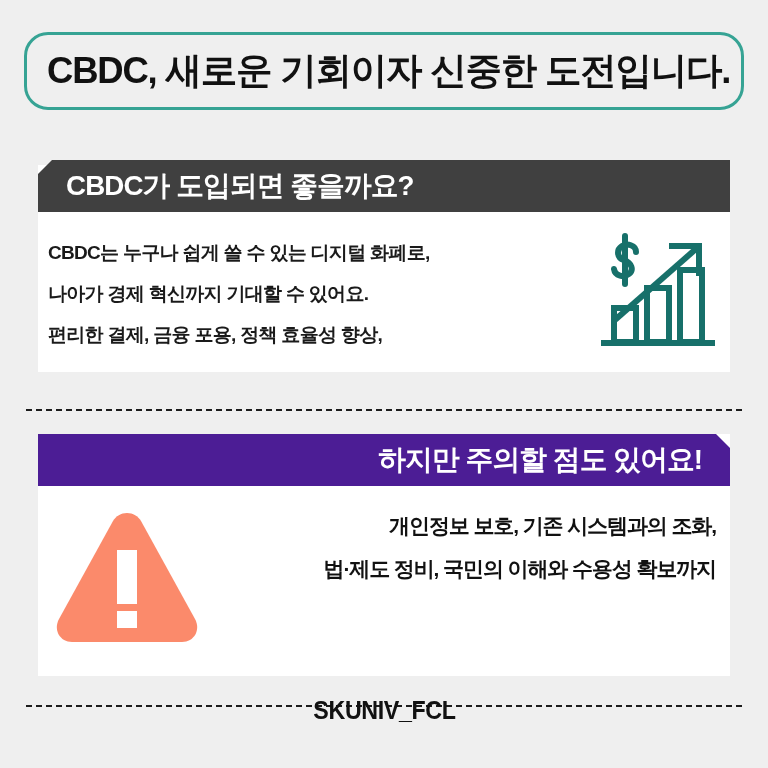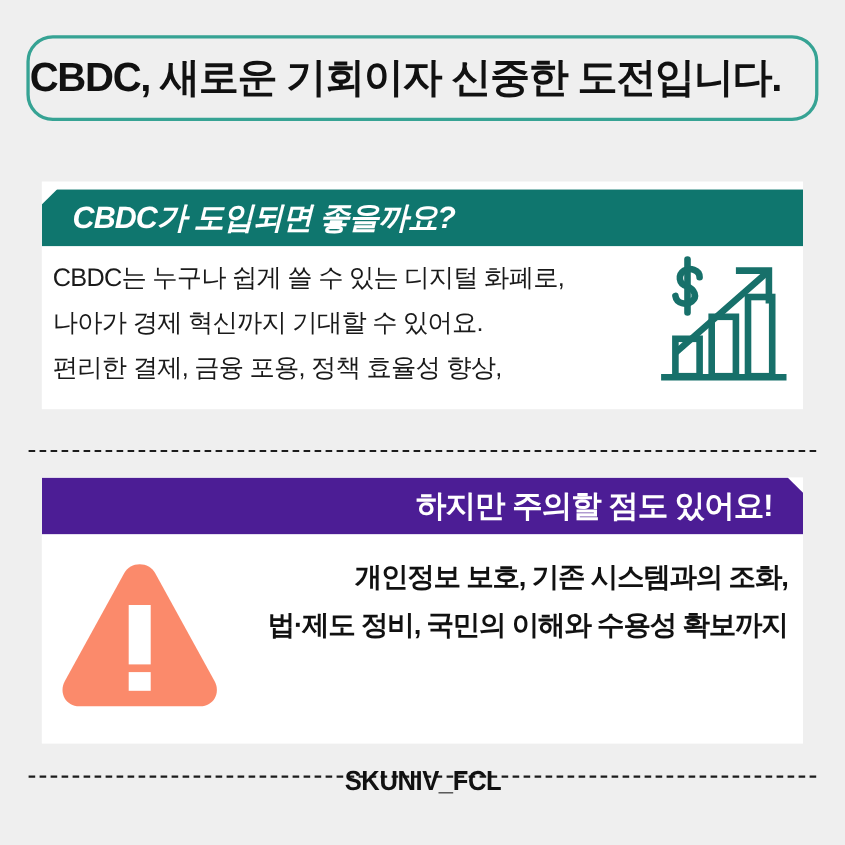"CBDC, 새로운 기회이자 신중한 도전입니다." .title-box { padding-left: none -> 20px }
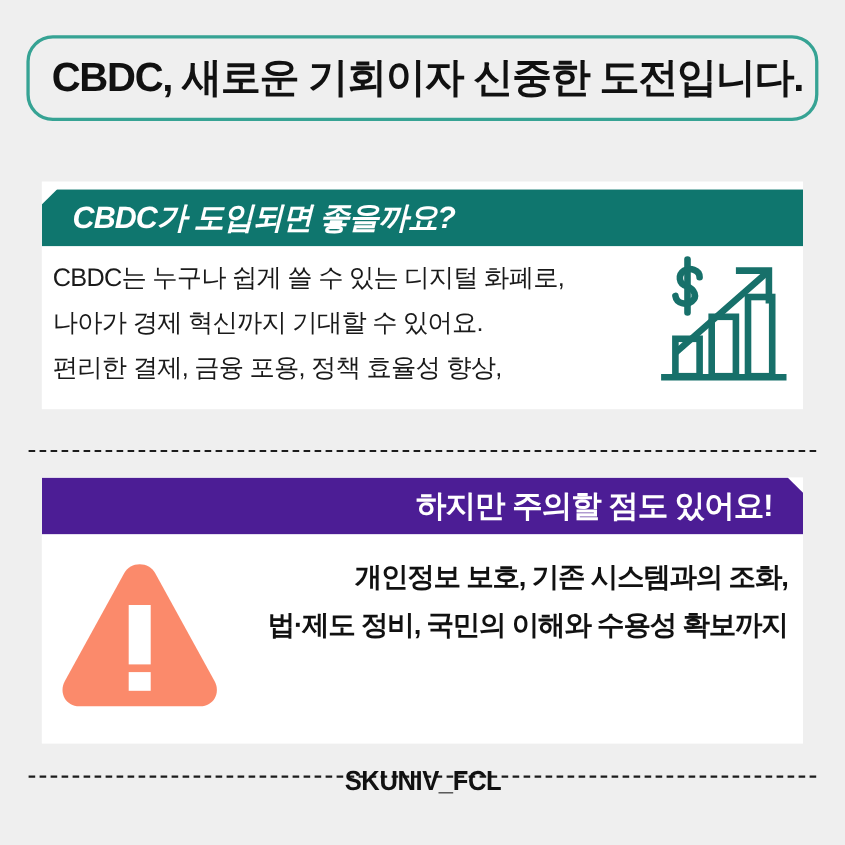"CBDC가 도입되면 좋을까요?" .band-teal { background: #0f766e -> #404040; font-style: italic -> none; top: 172px -> 160px }
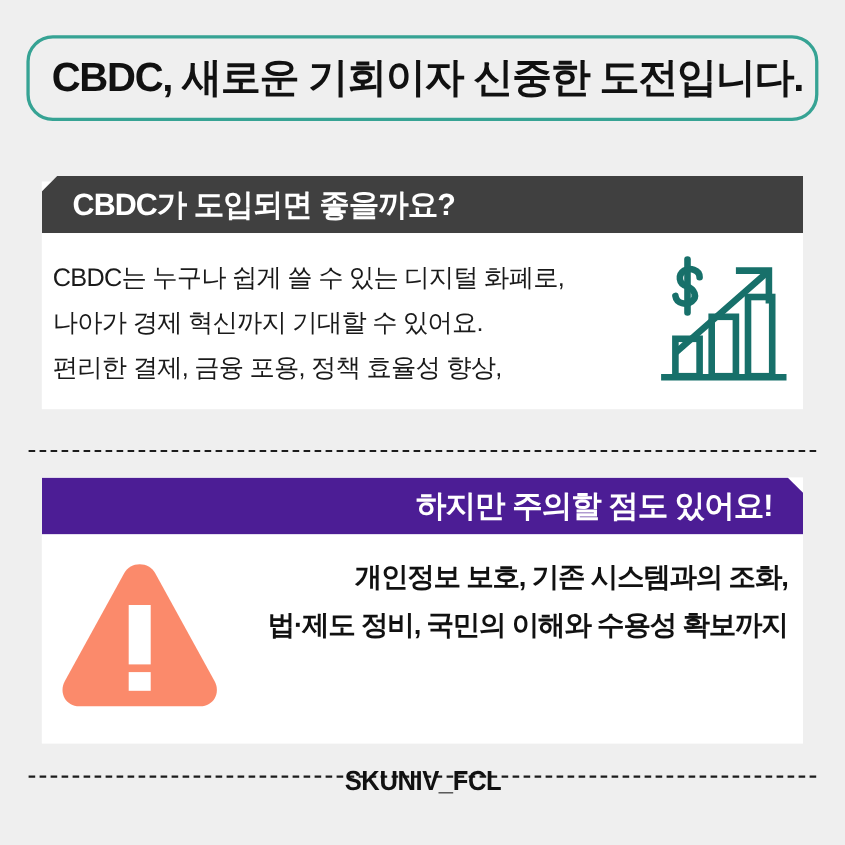"CBDC는 누구나 쉽게 쓸 수" .benefit-body .line { font-size: 23px -> 19px; font-weight: 400 -> 700 }
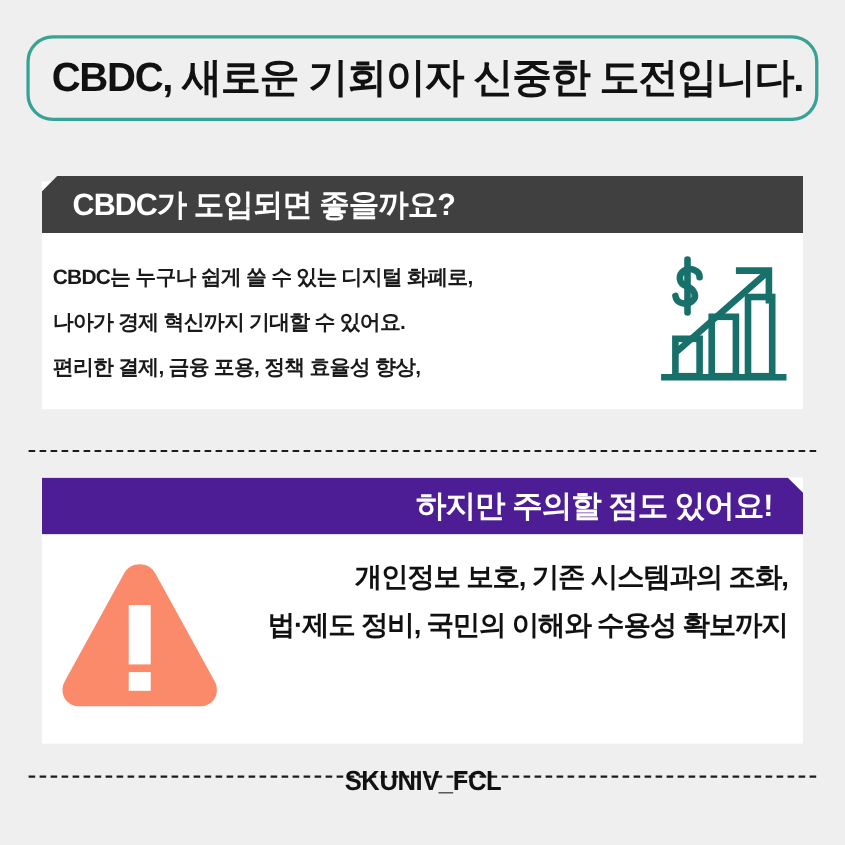"개인정보 보호, 기존 시스템과의 조화," .warning-body .line { font-size: 25px -> 21px }
